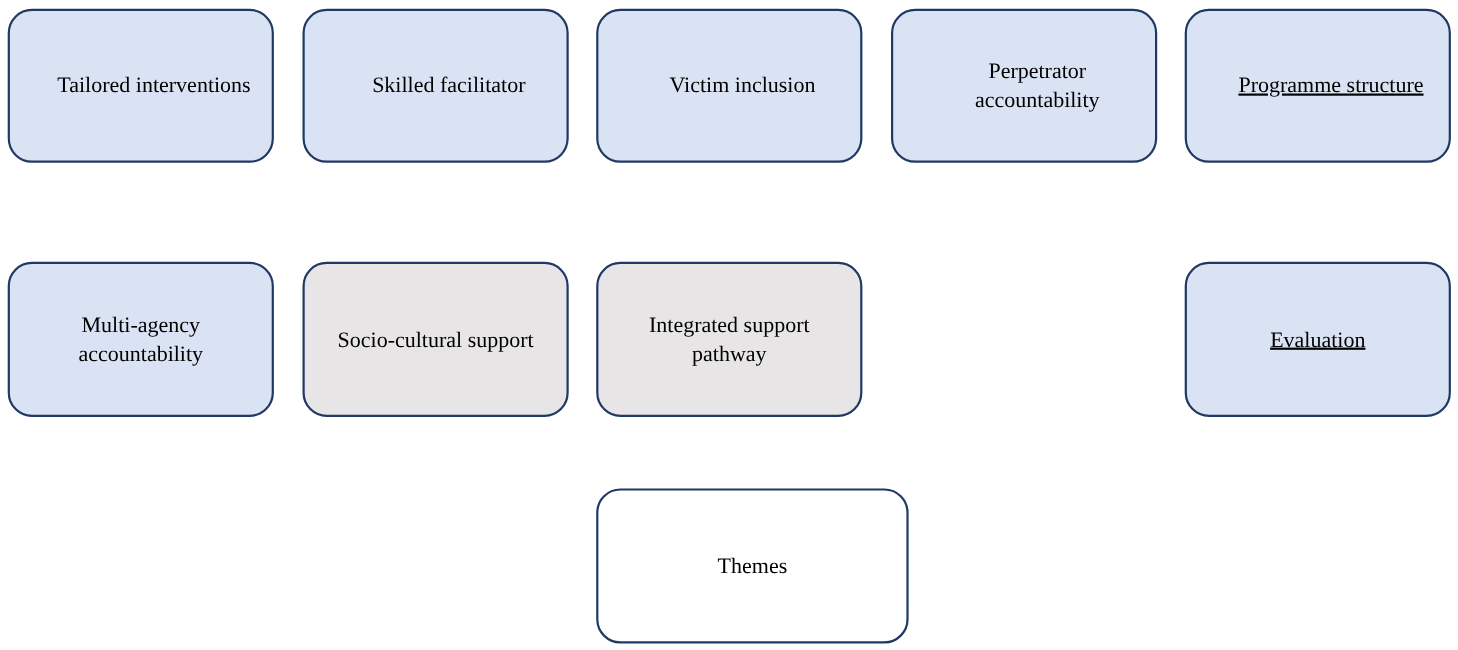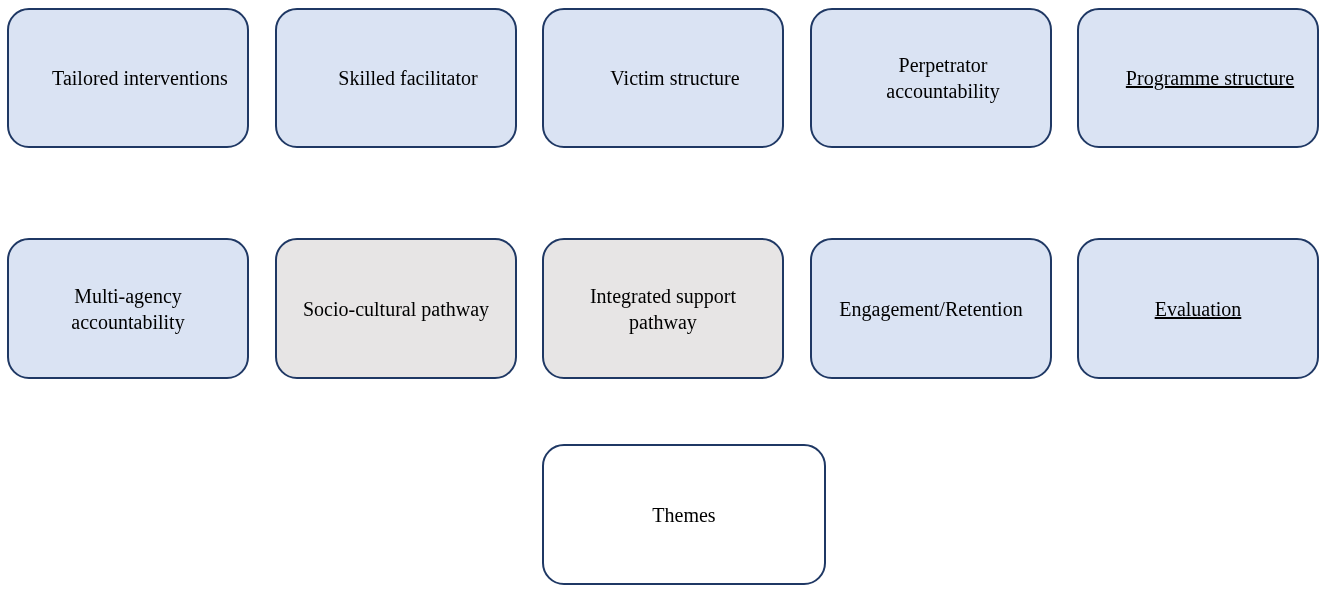"Victim structure" span { text: structure -> inclusion }
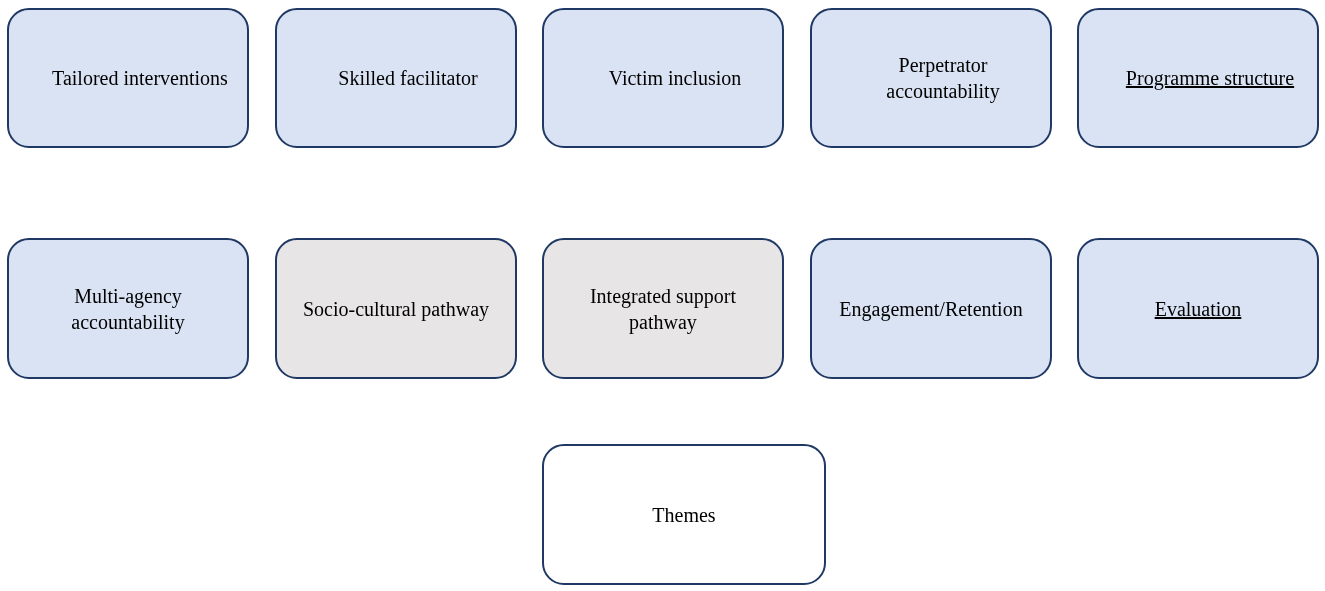"Socio-cultural pathway" span { text: pathway -> support }
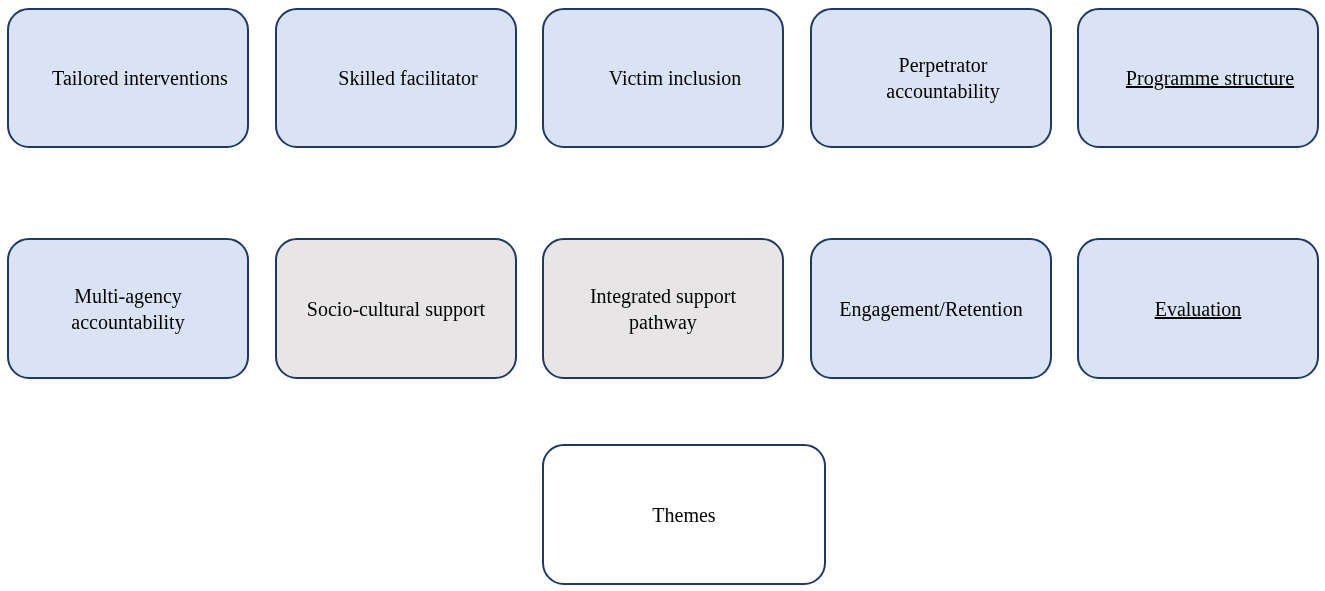"Engagement/Retention" div.box { html: <div> <span>Engagement/Retention</span> </div> -> none }
